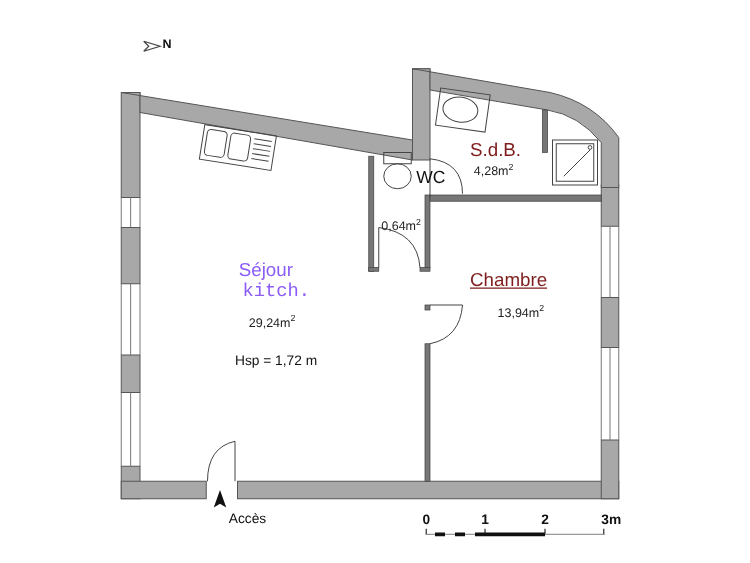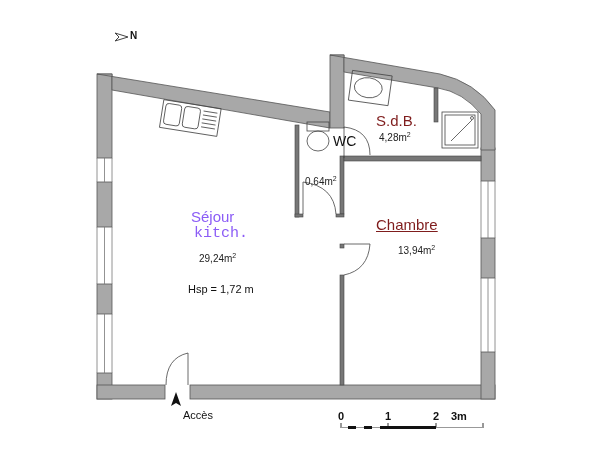"3m" div.lbl { left: 451px -> 481px }
